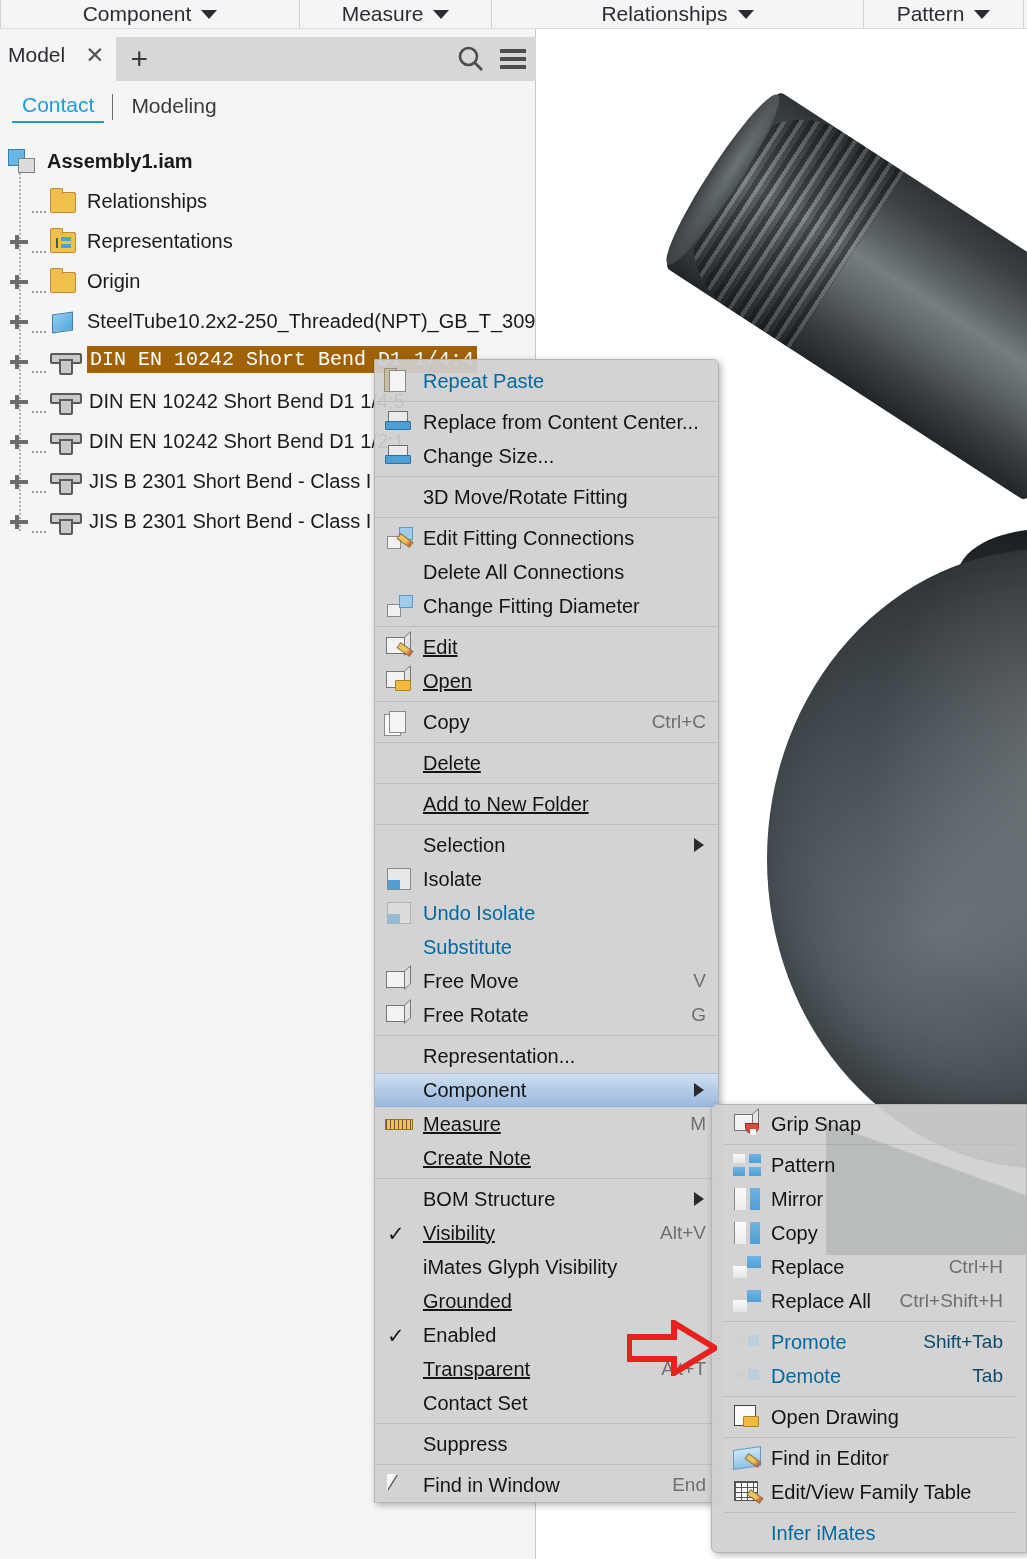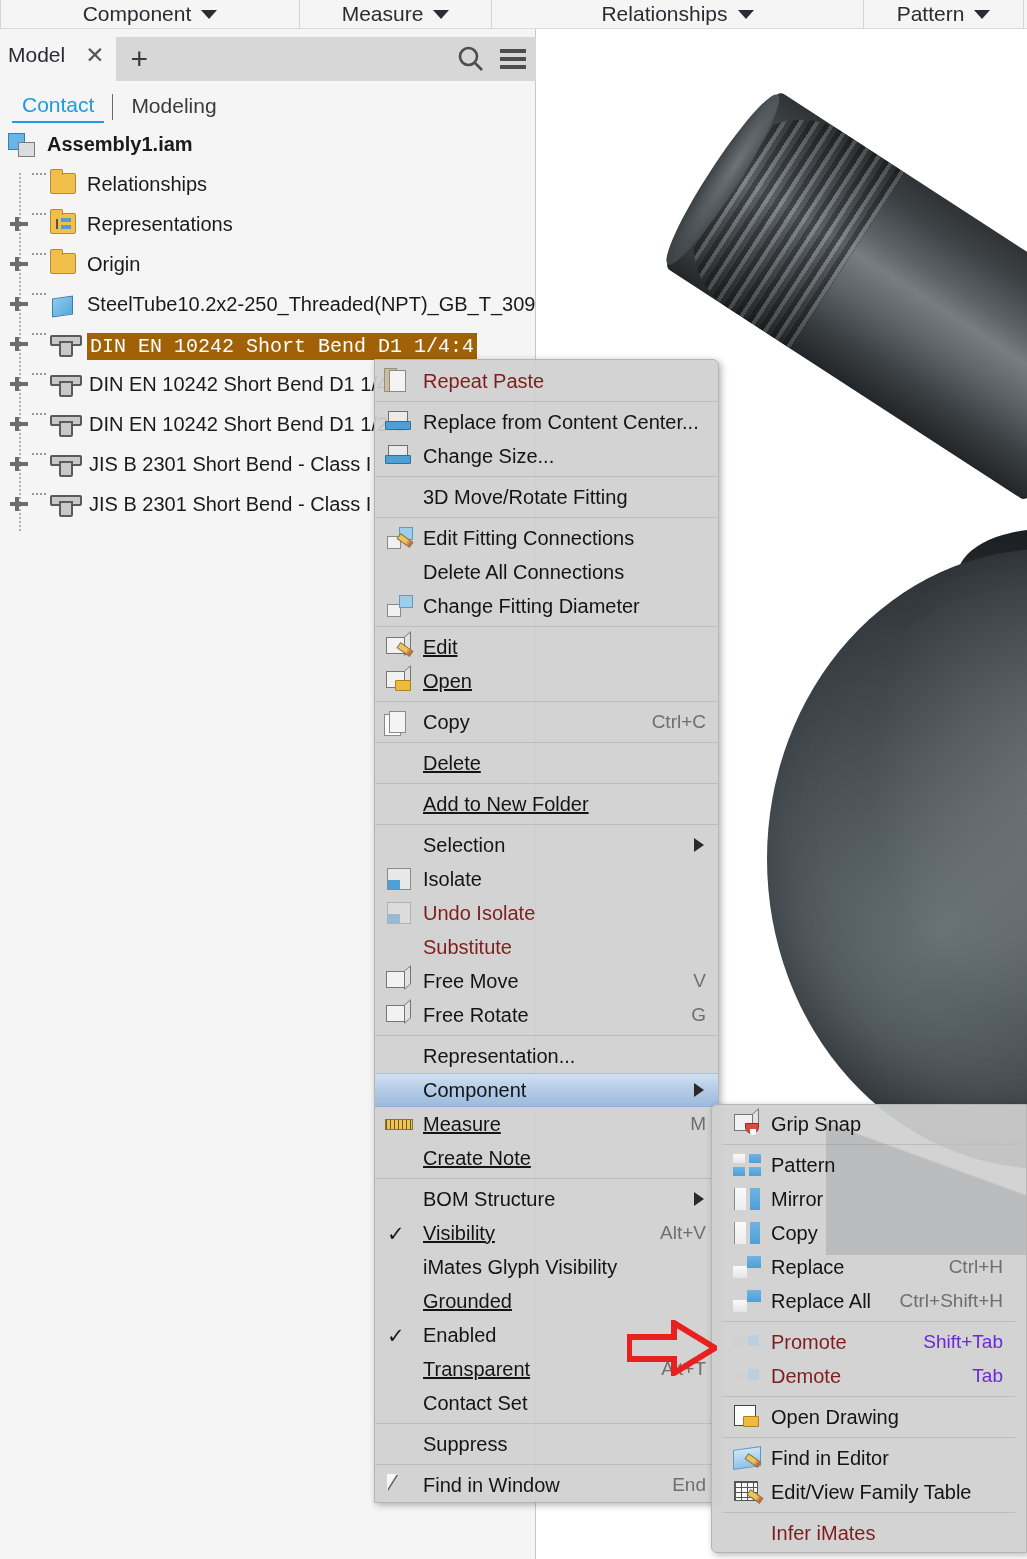"Assembly1.iam" .tree-row { align-items: flex-start -> flex-end }
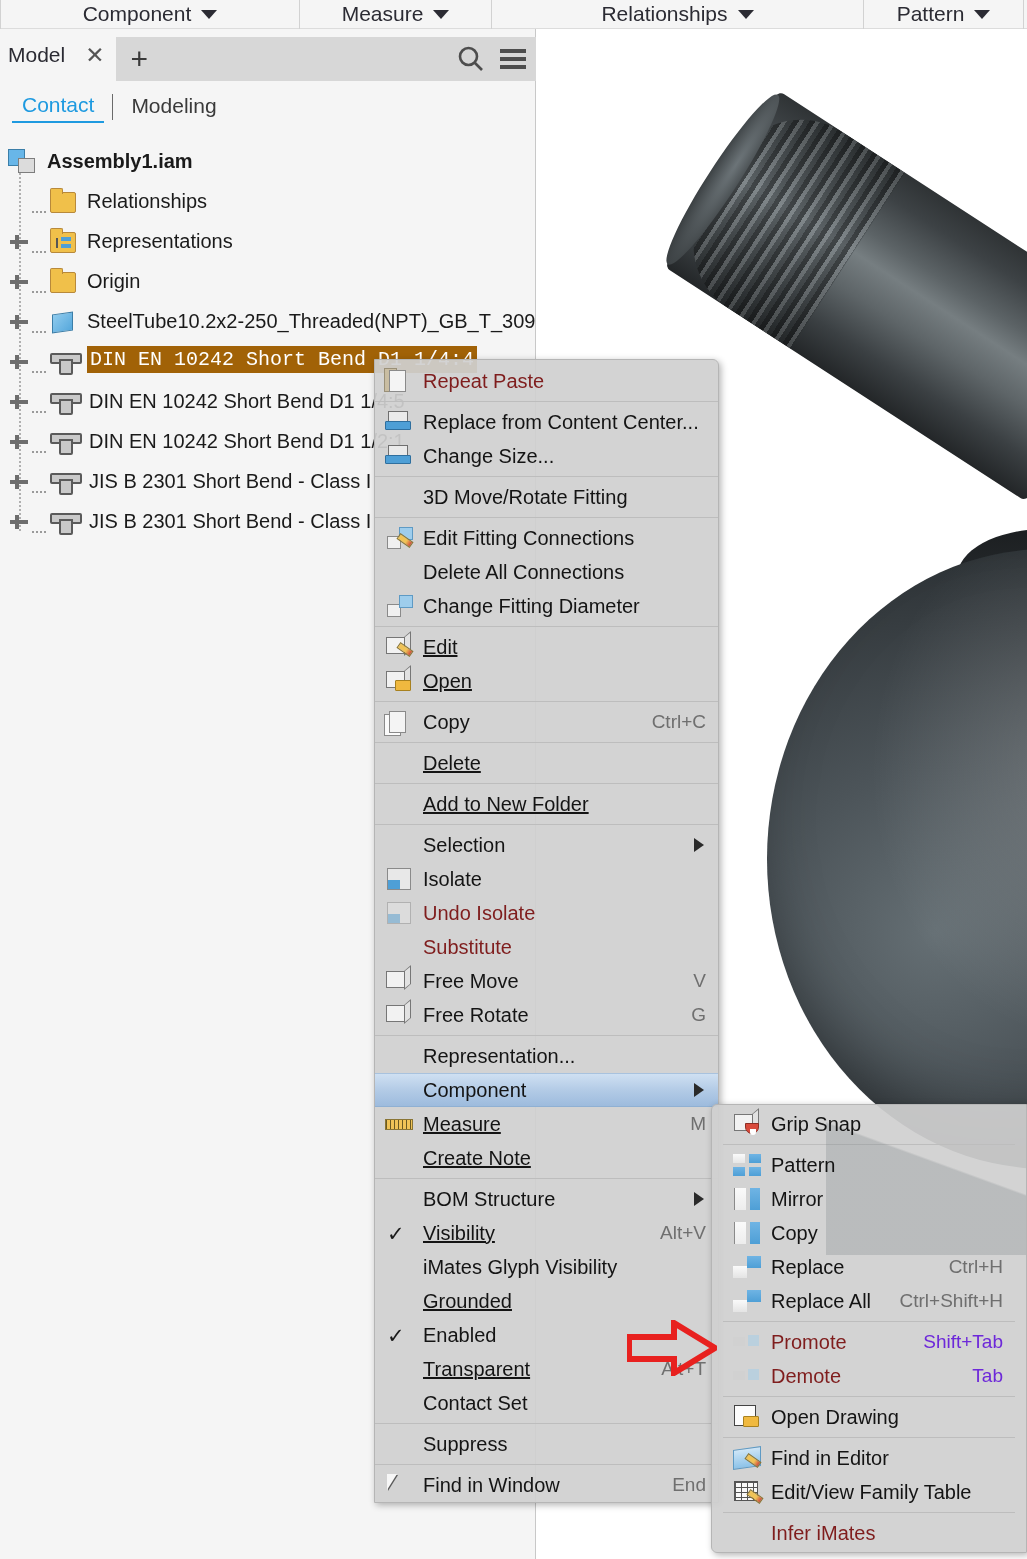"Repeat Paste" .ctx-item.disabled .ctx-label { color: #7f1d1d -> #0369a1 }
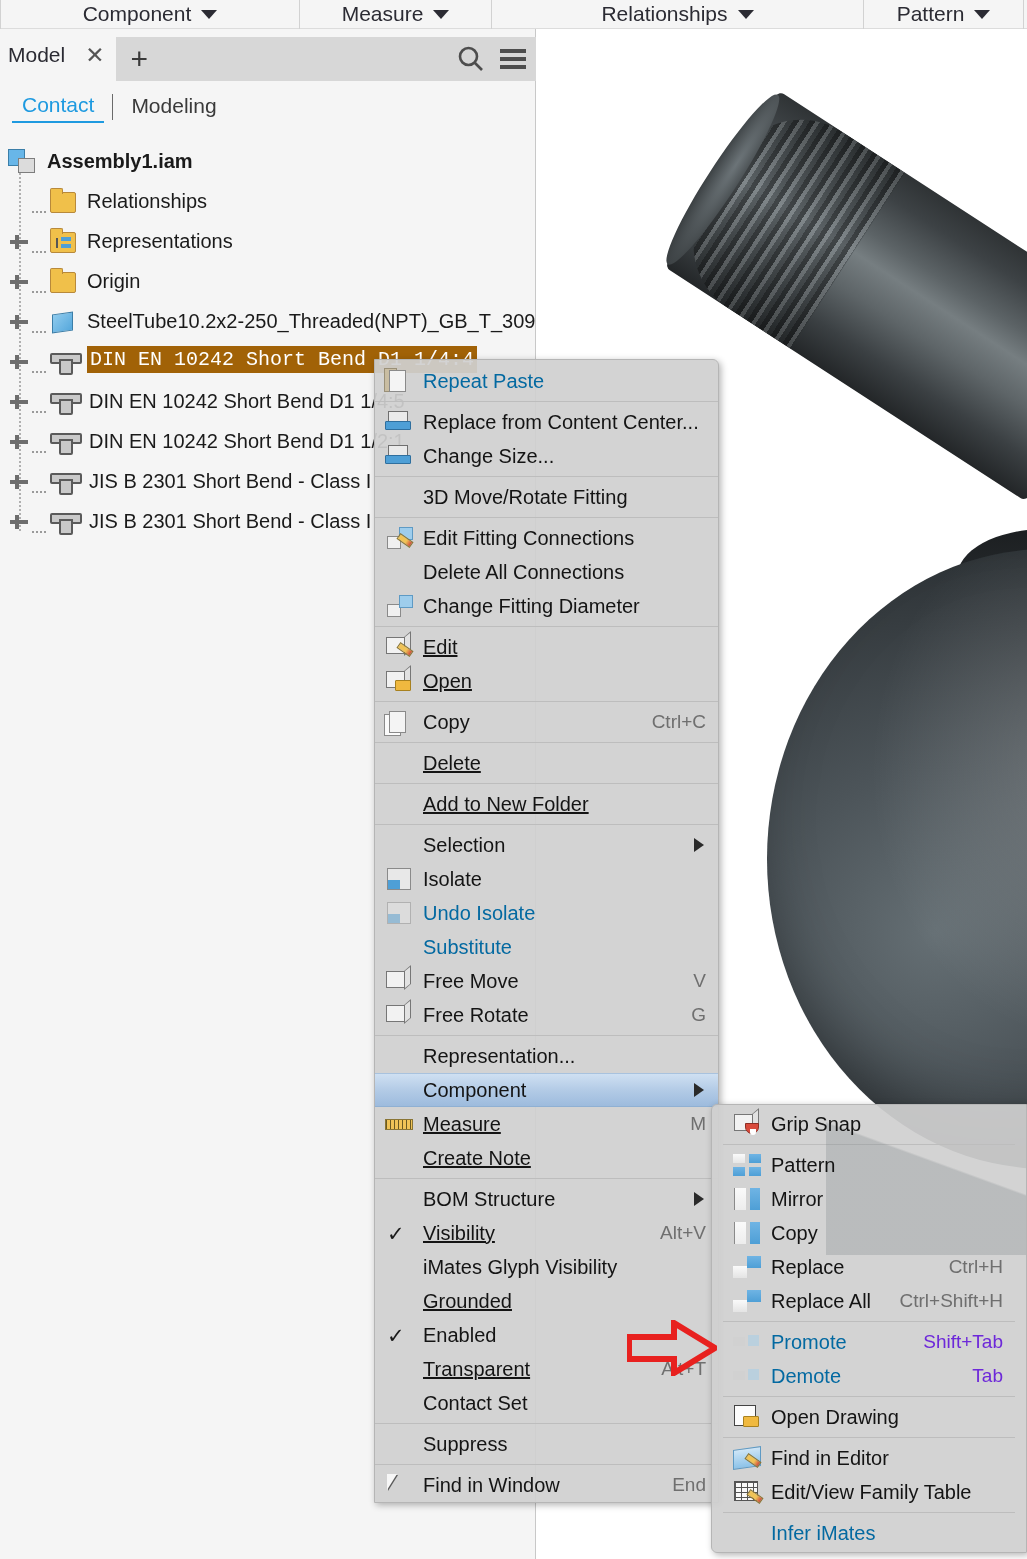"Shift+Tab" .ctx-item.disabled .ctx-accel { color: #6d28d9 -> #0c4a6e }
